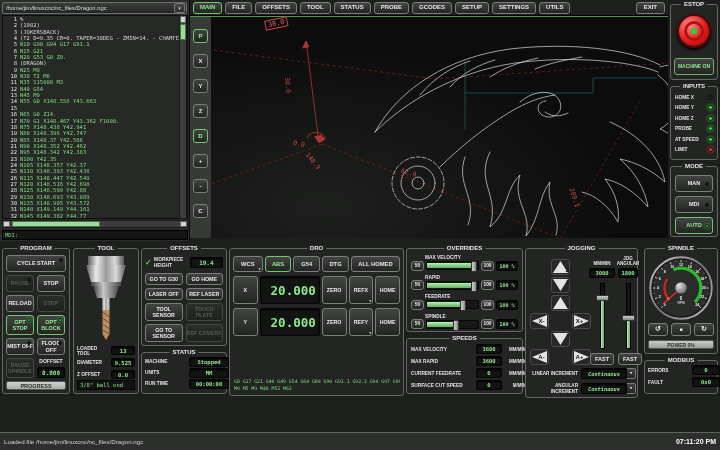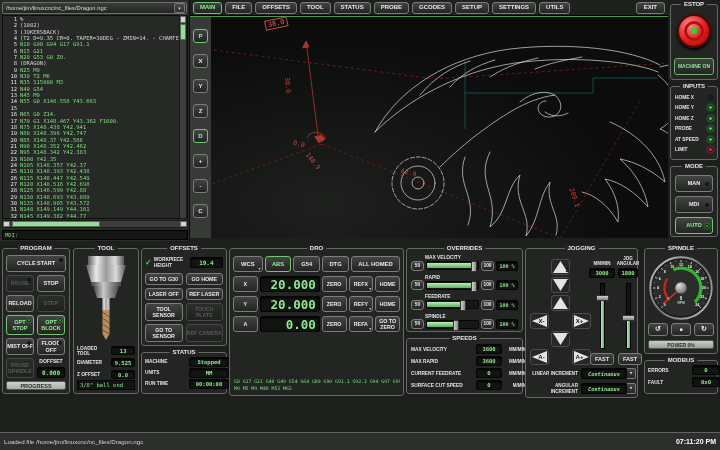"20.000" .dro-row { height: 16px -> 28px }
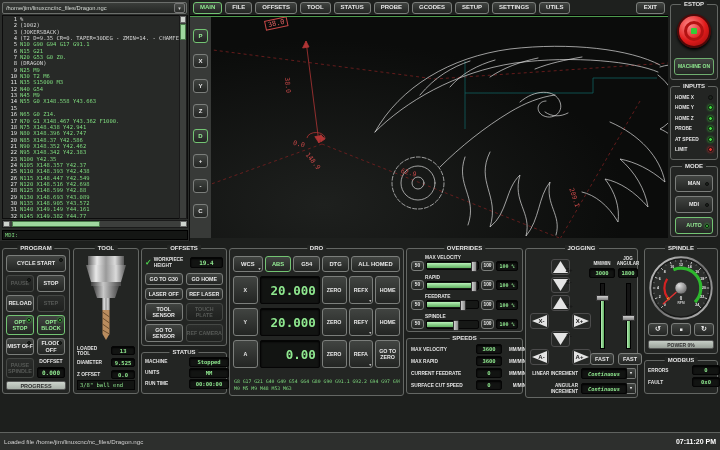"0.00" div.dro-row { html: <div> <button>A</button> <span>0.00</span> <button>ZERO</button> <button> <span>REFA</span> <span>▾</span> </button> <button>GO TO ZERO</button> </div> -> none }
